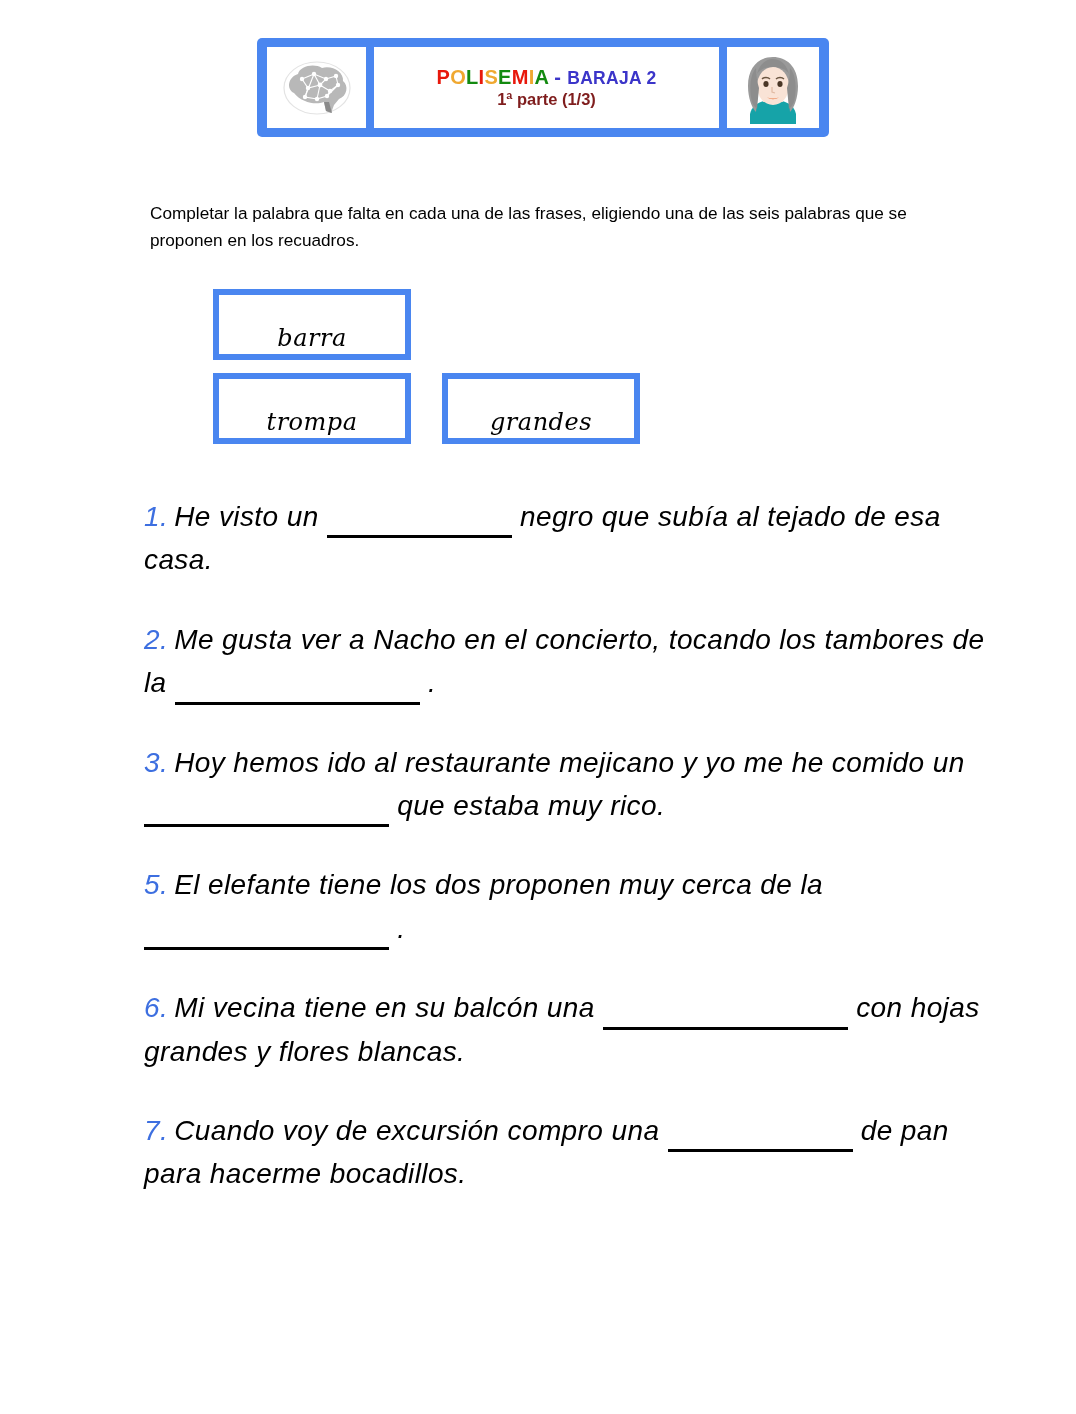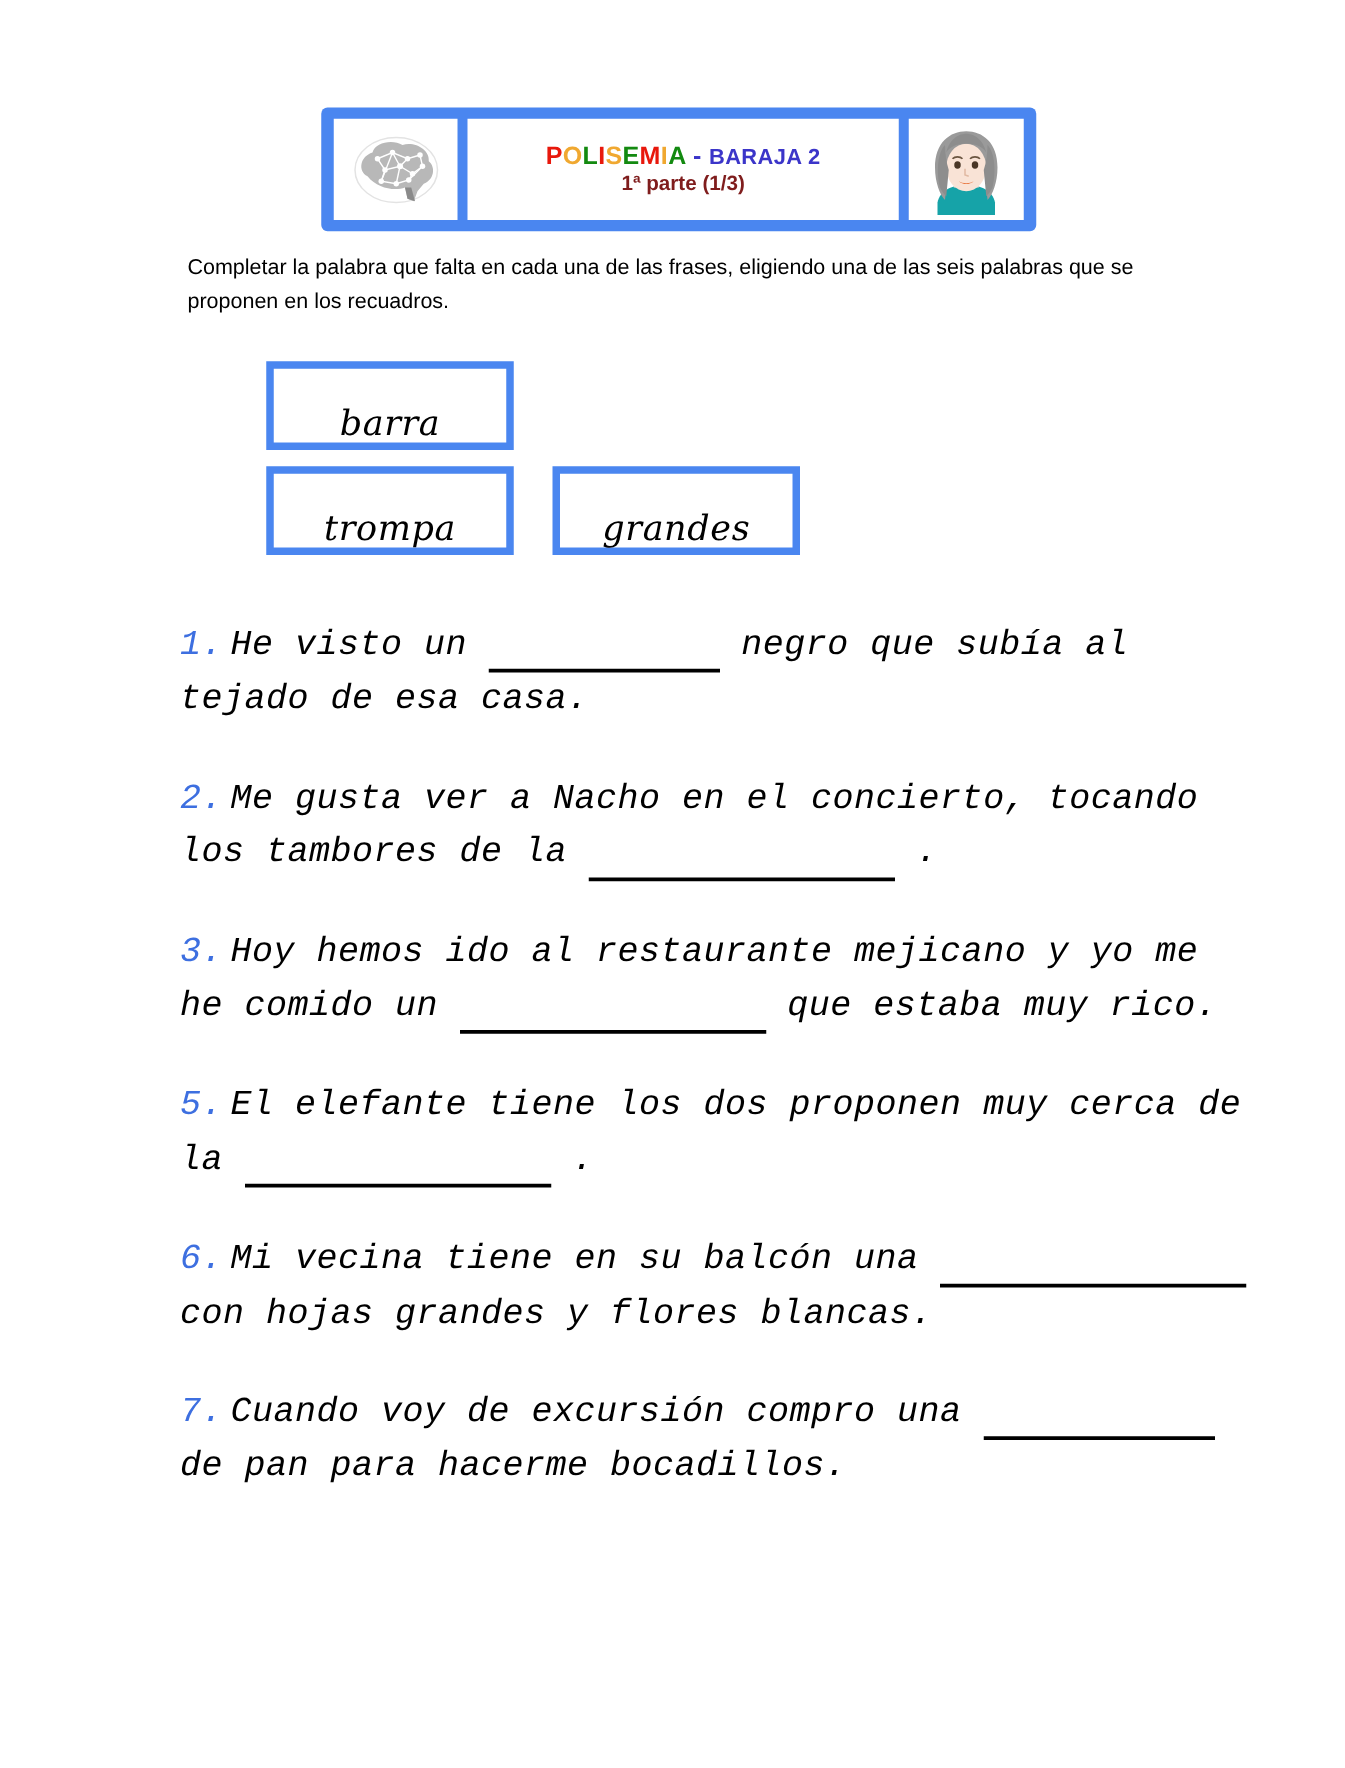"POLISEMIA - BARAJA 2" .header-frame { margin-top: 48px -> none }
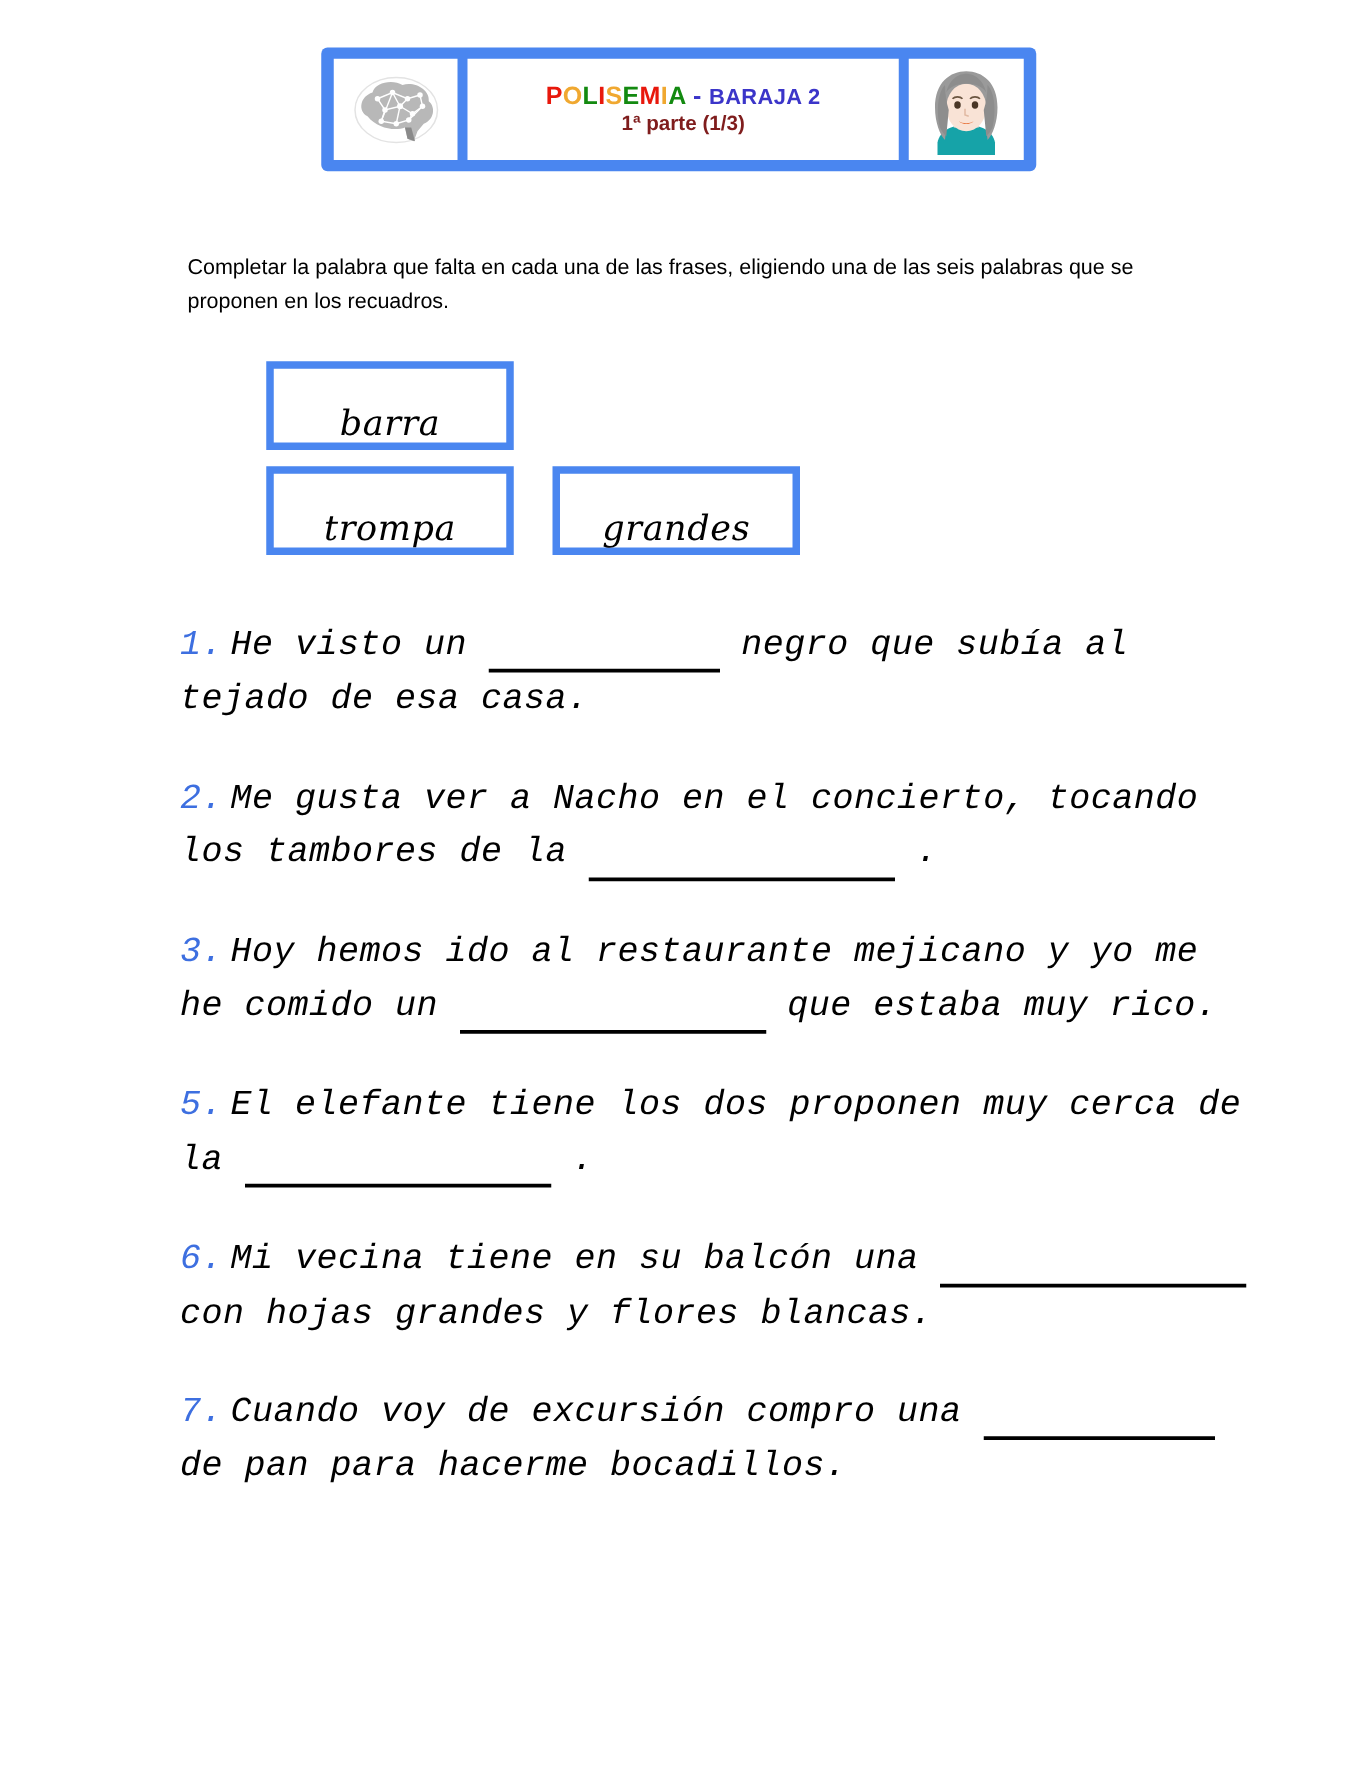"barra" .word-text { font-size: 28px -> 24px }
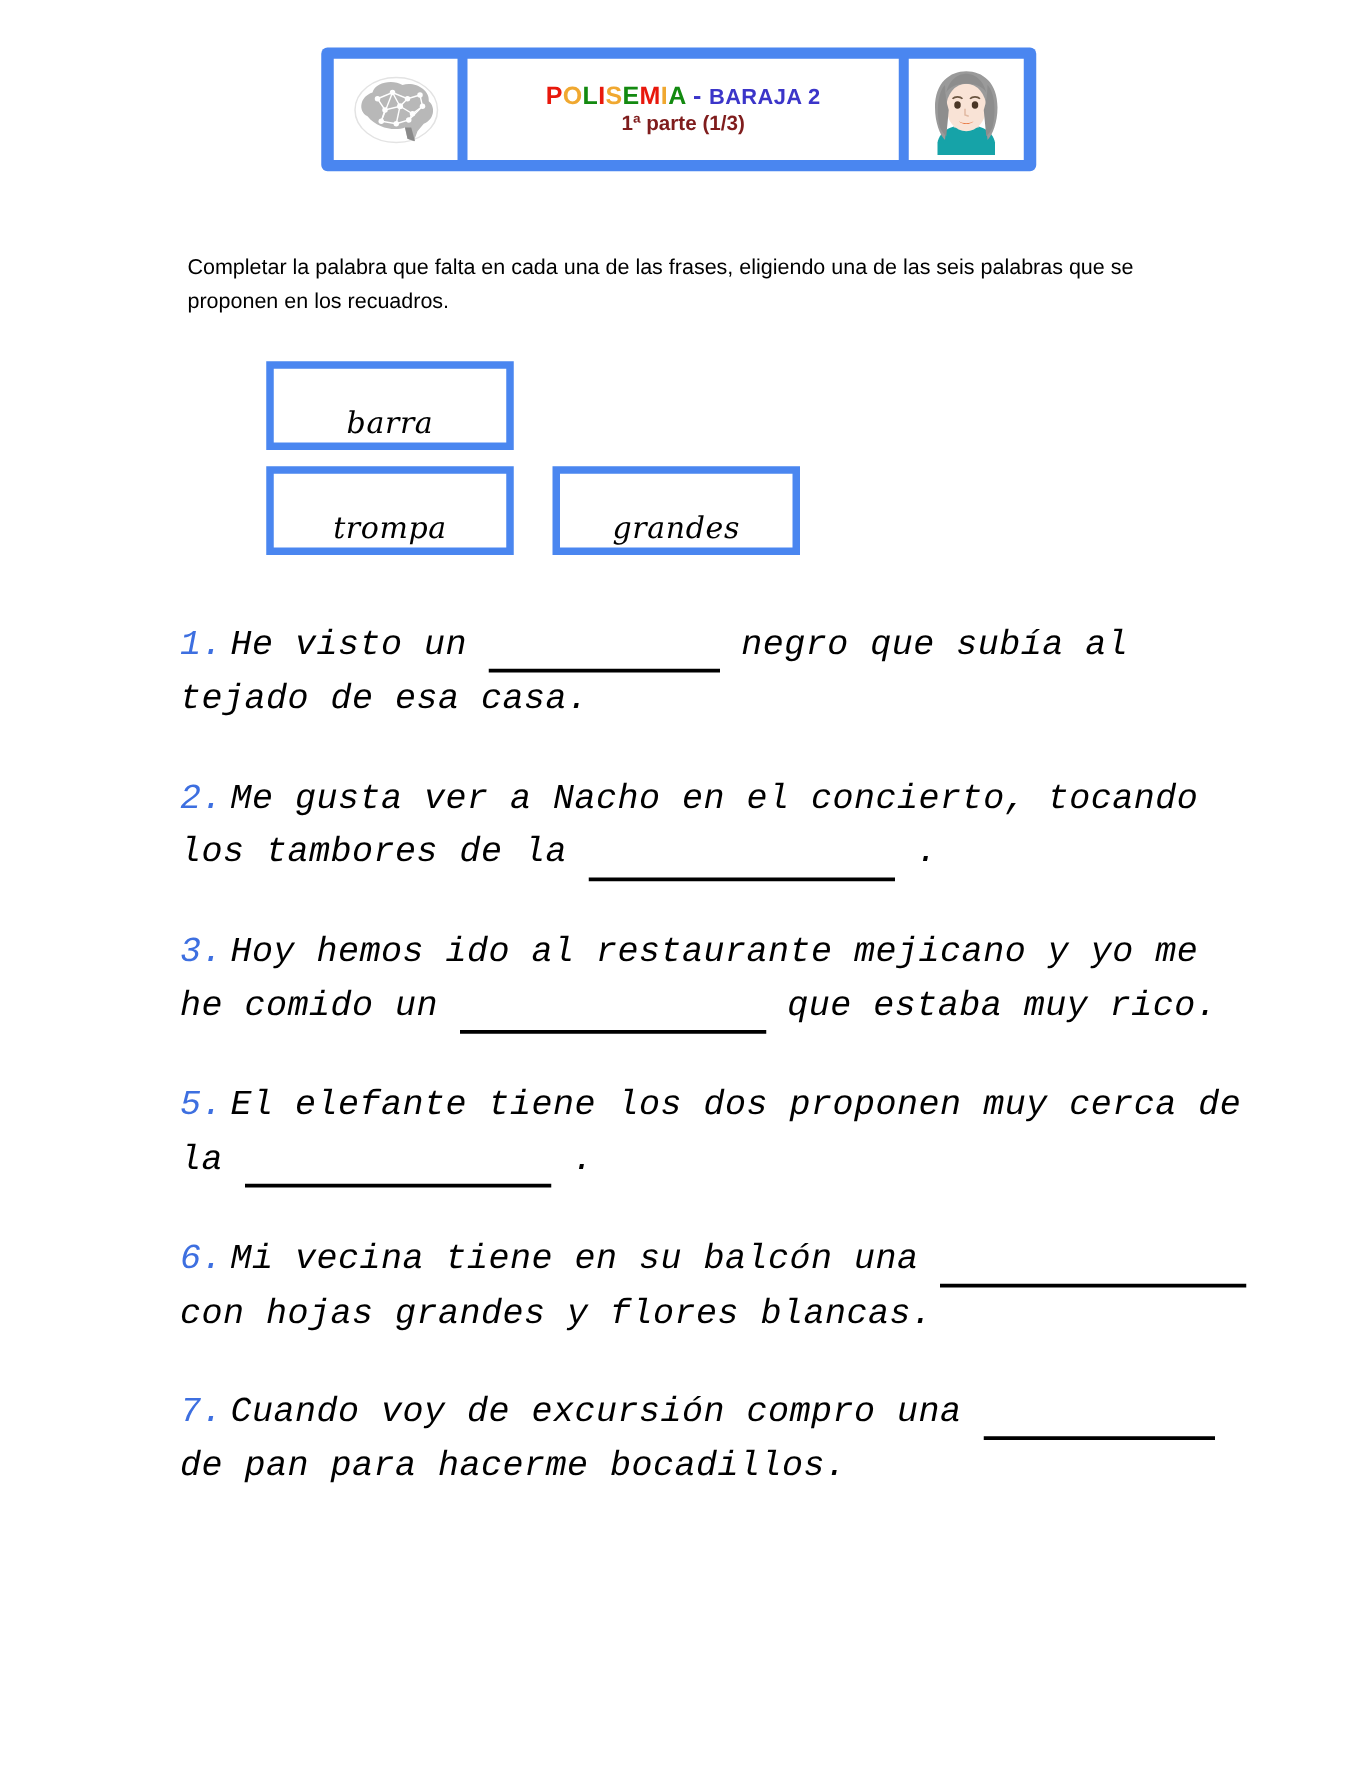"1. He visto un negro" .sentence { font-family: Liberation Mono, monospace -> Liberation Sans, sans-serif }
